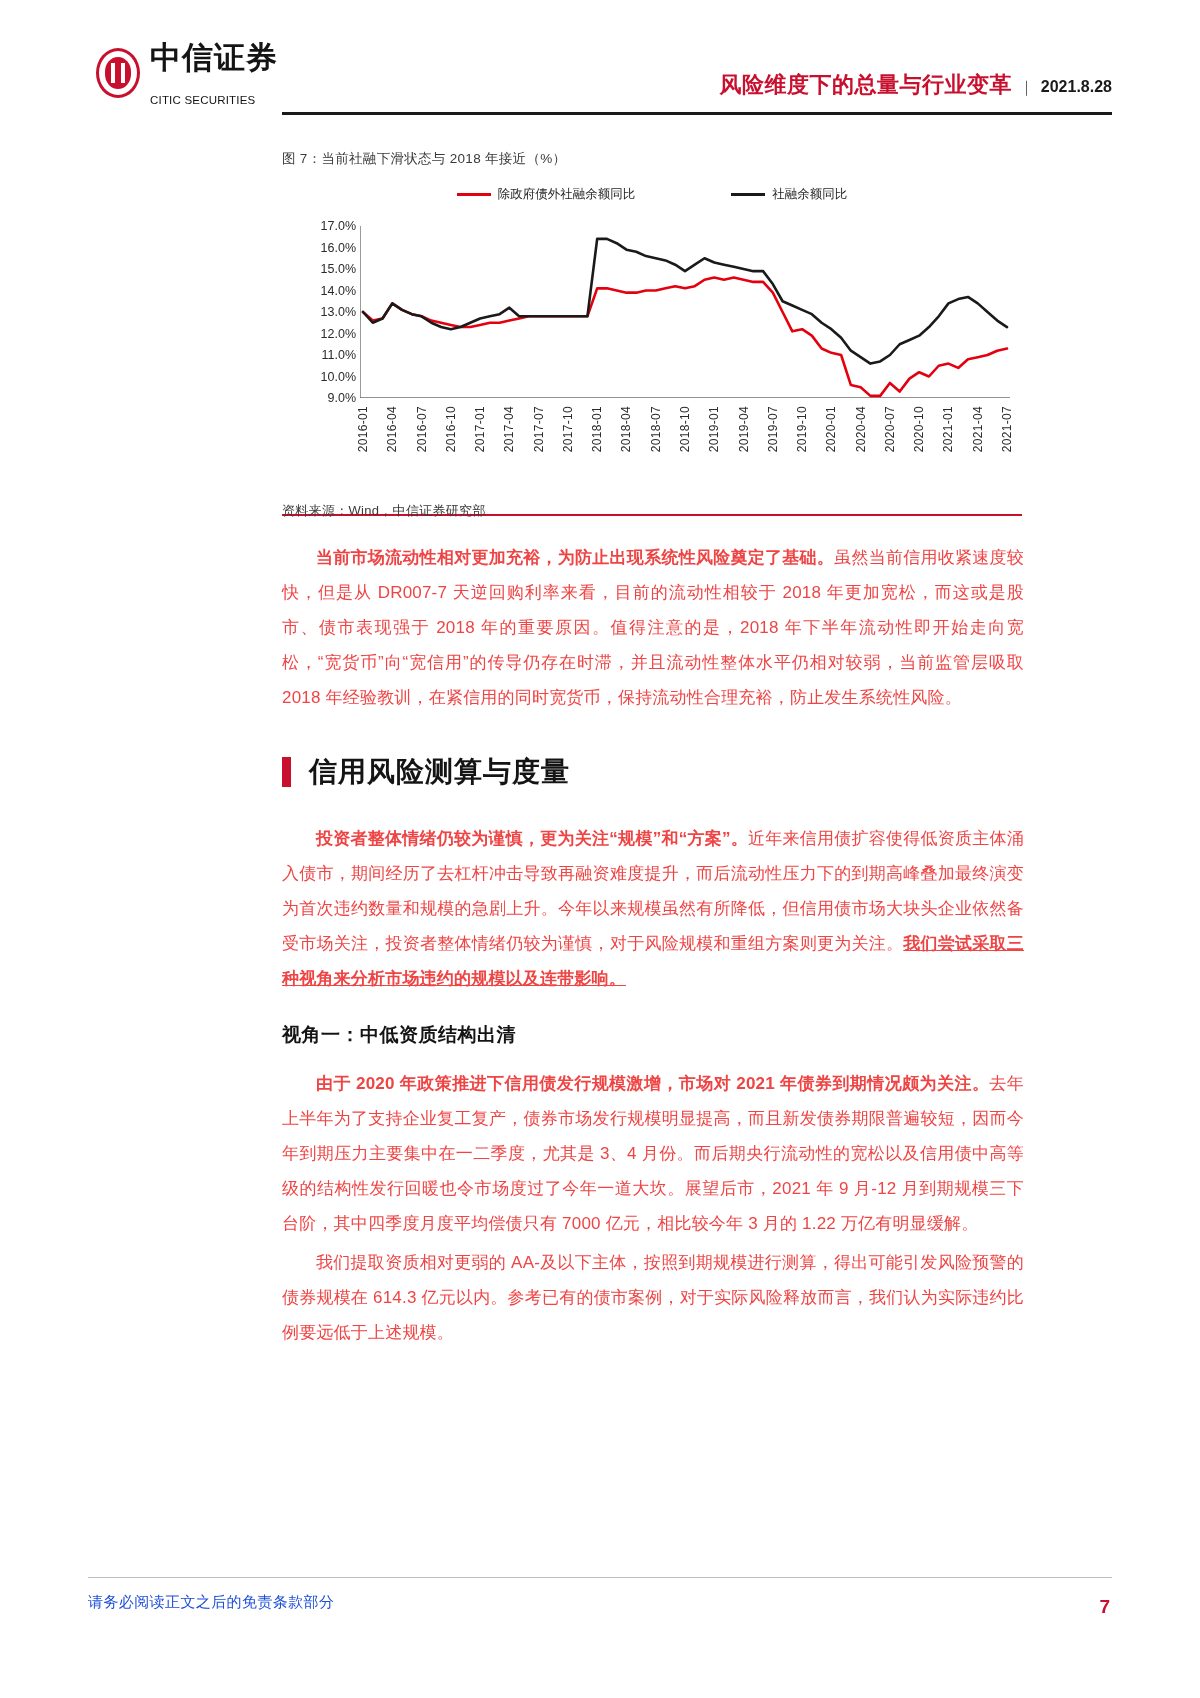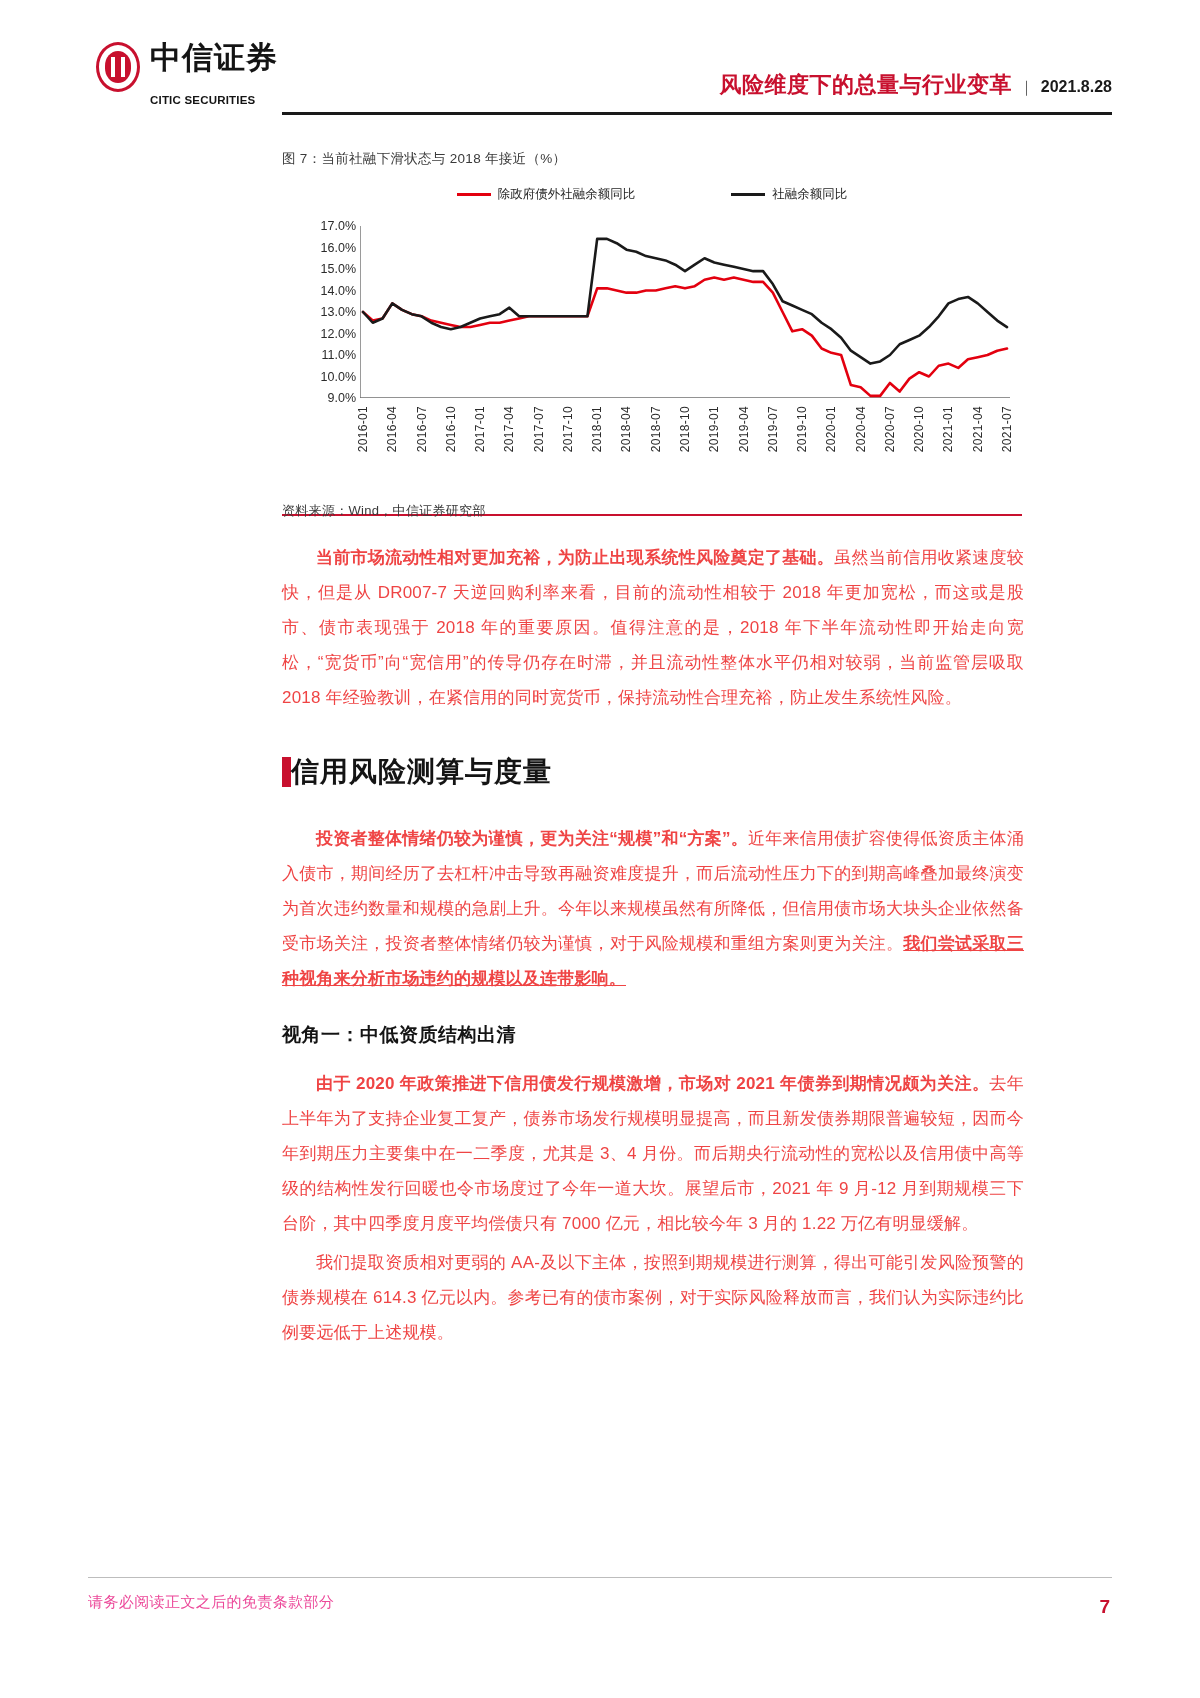"中信证券" .logo { align-items: flex-start -> center }
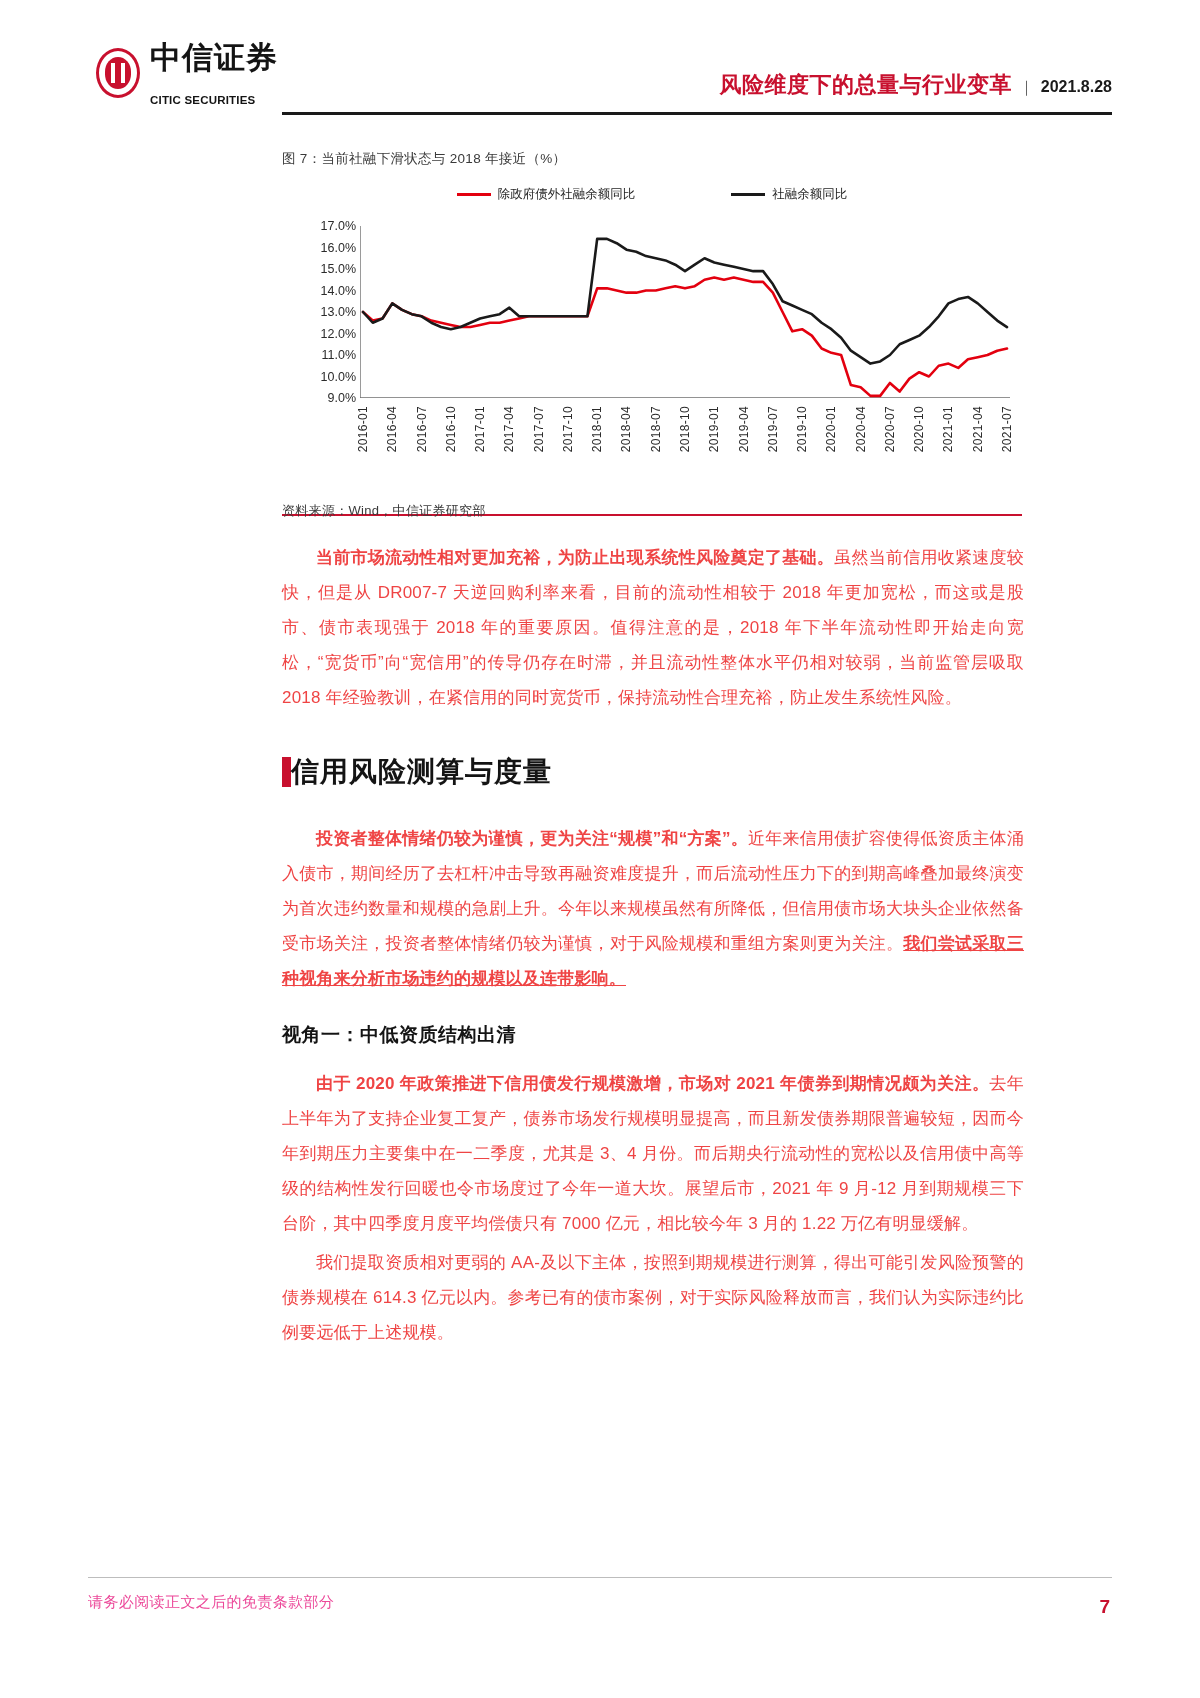"CITIC SECURITIES" .logo-en { font-weight: bold -> normal }
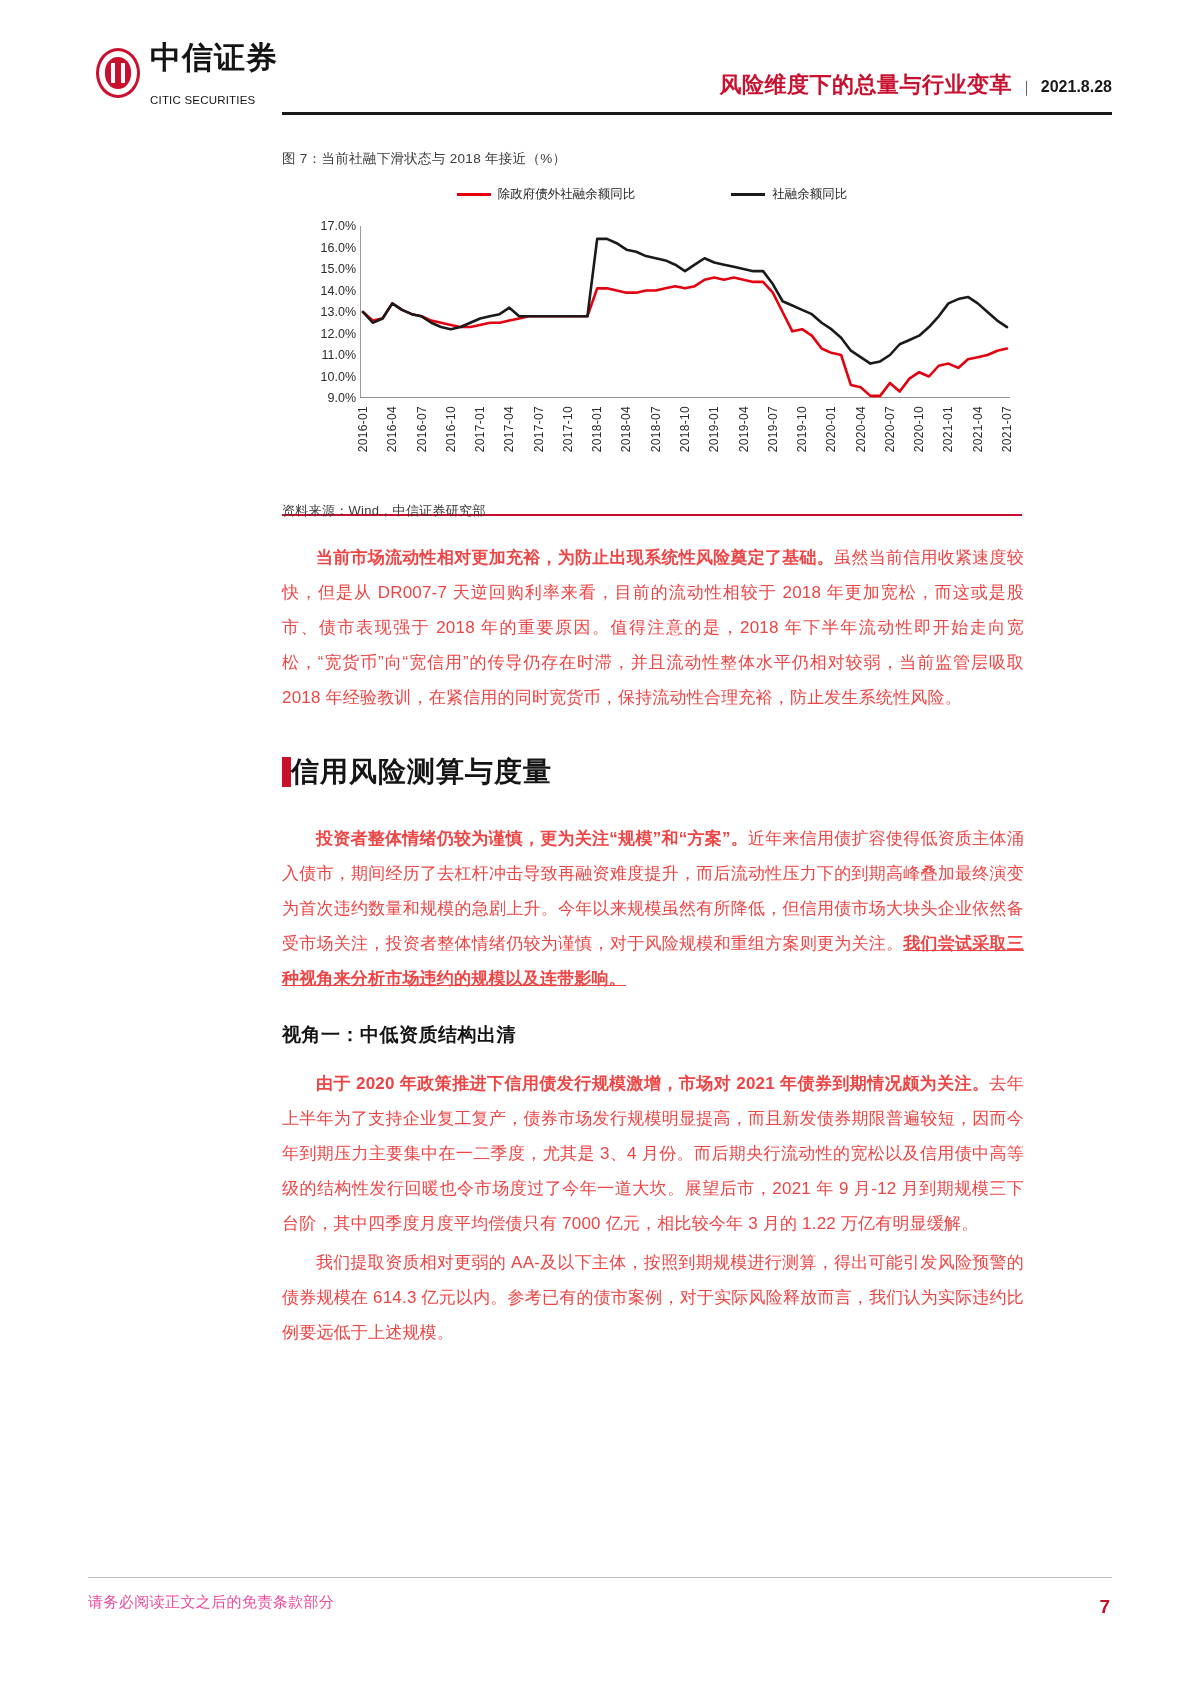"信用风险测算与度量" .section-title { margin-left: none -> 18px }
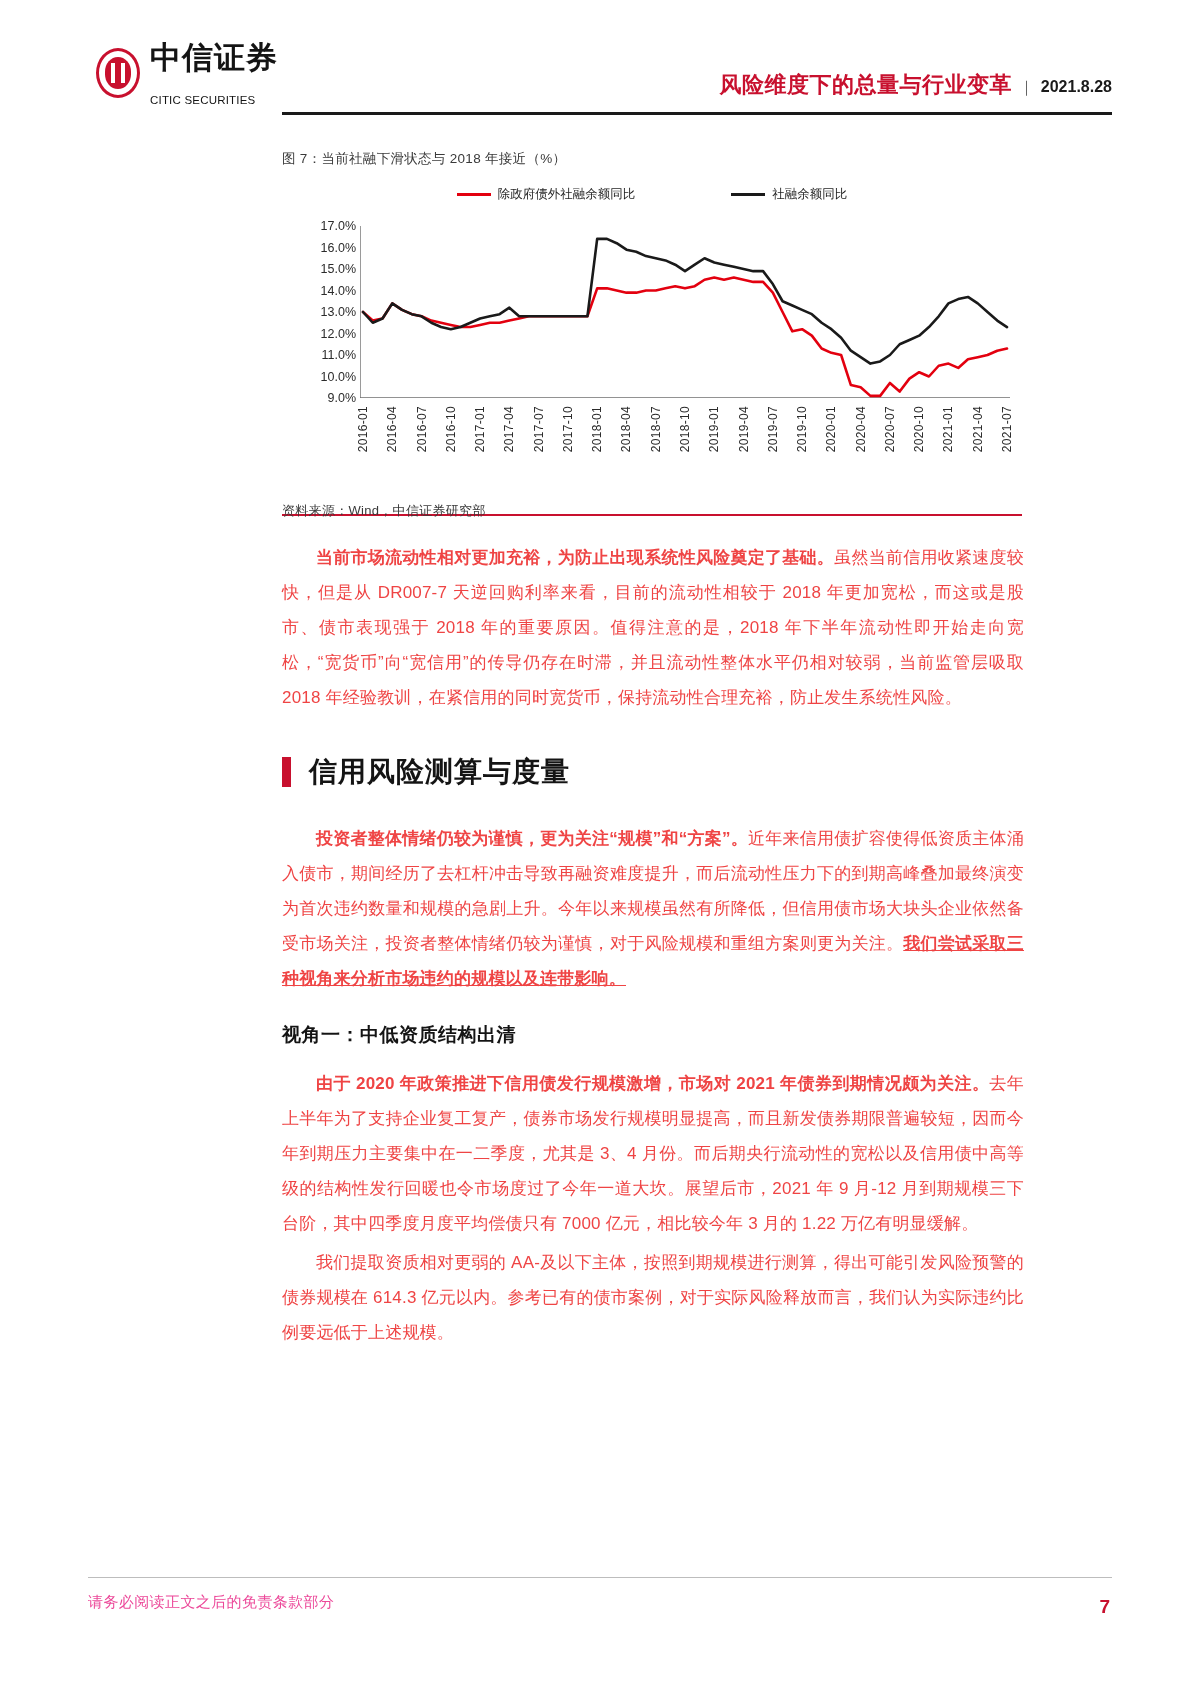"请务必阅读正文之后的免责条款部分" .footer-text { color: #ec4899 -> #1d4ed8 }
